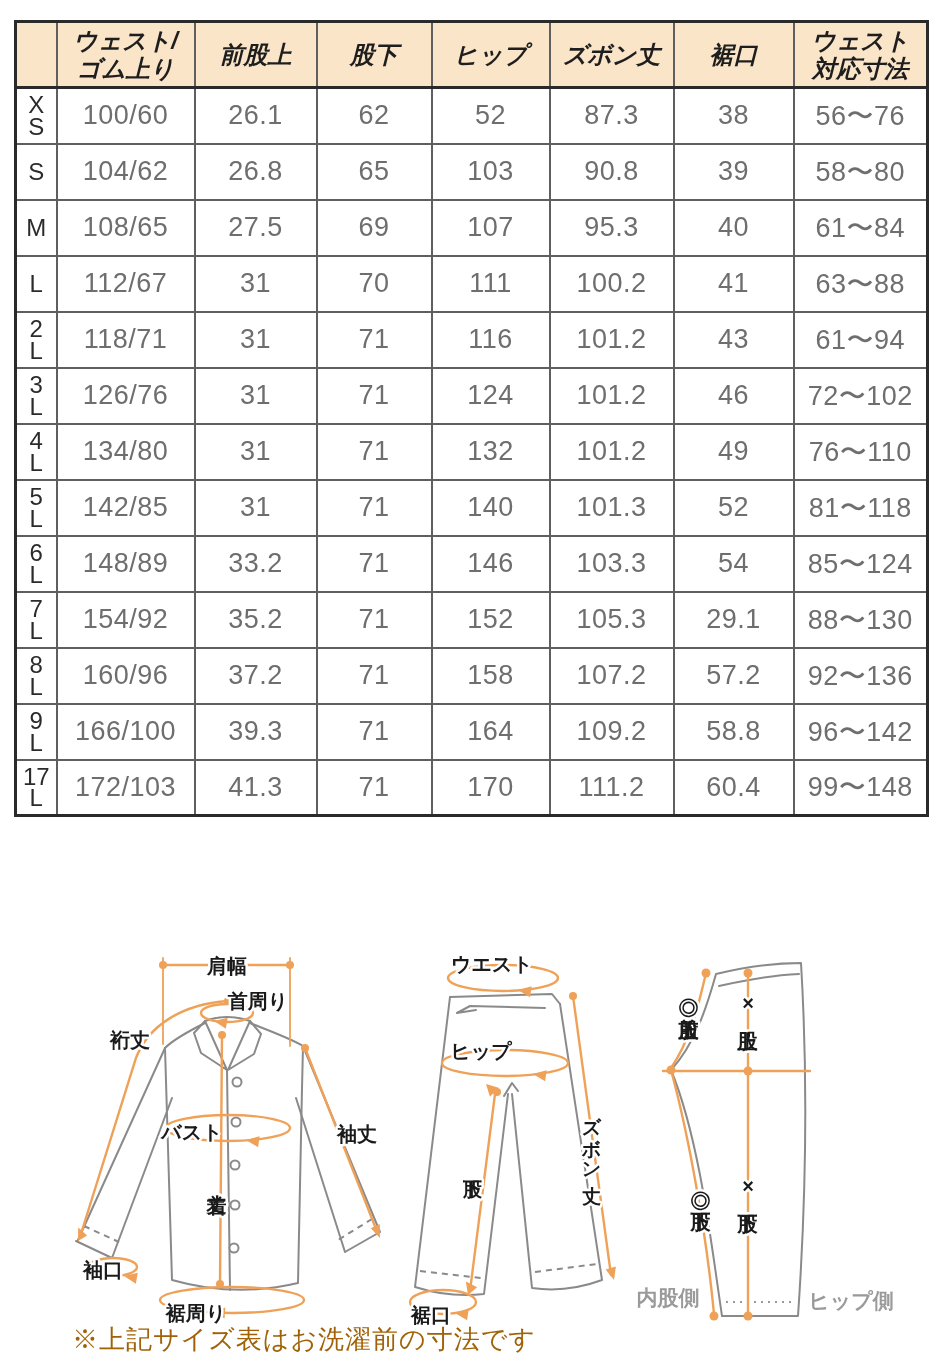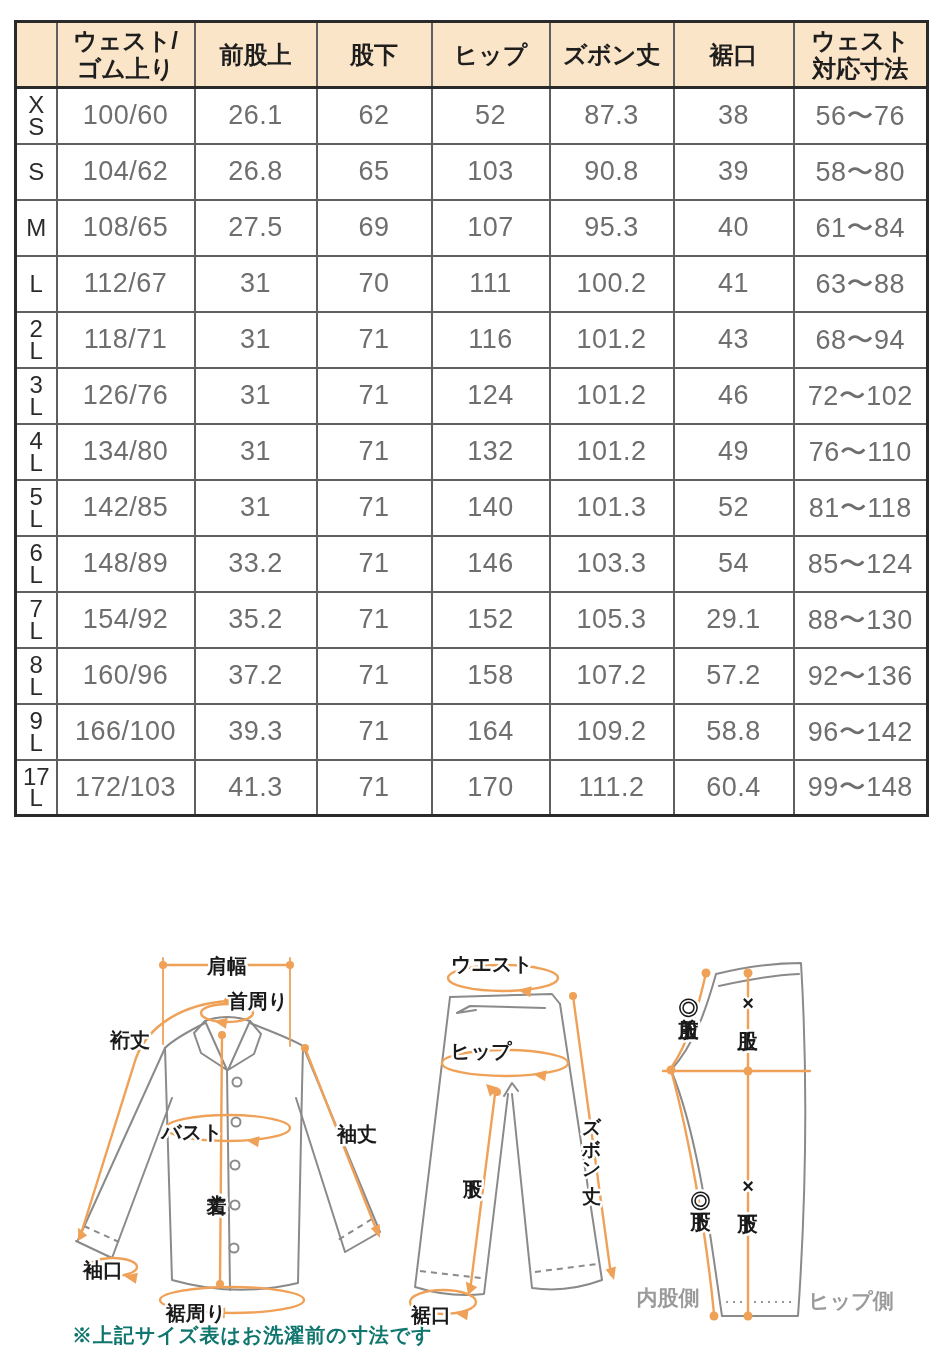"ウェスト/" .size-table thead tr { font-style: none -> italic }
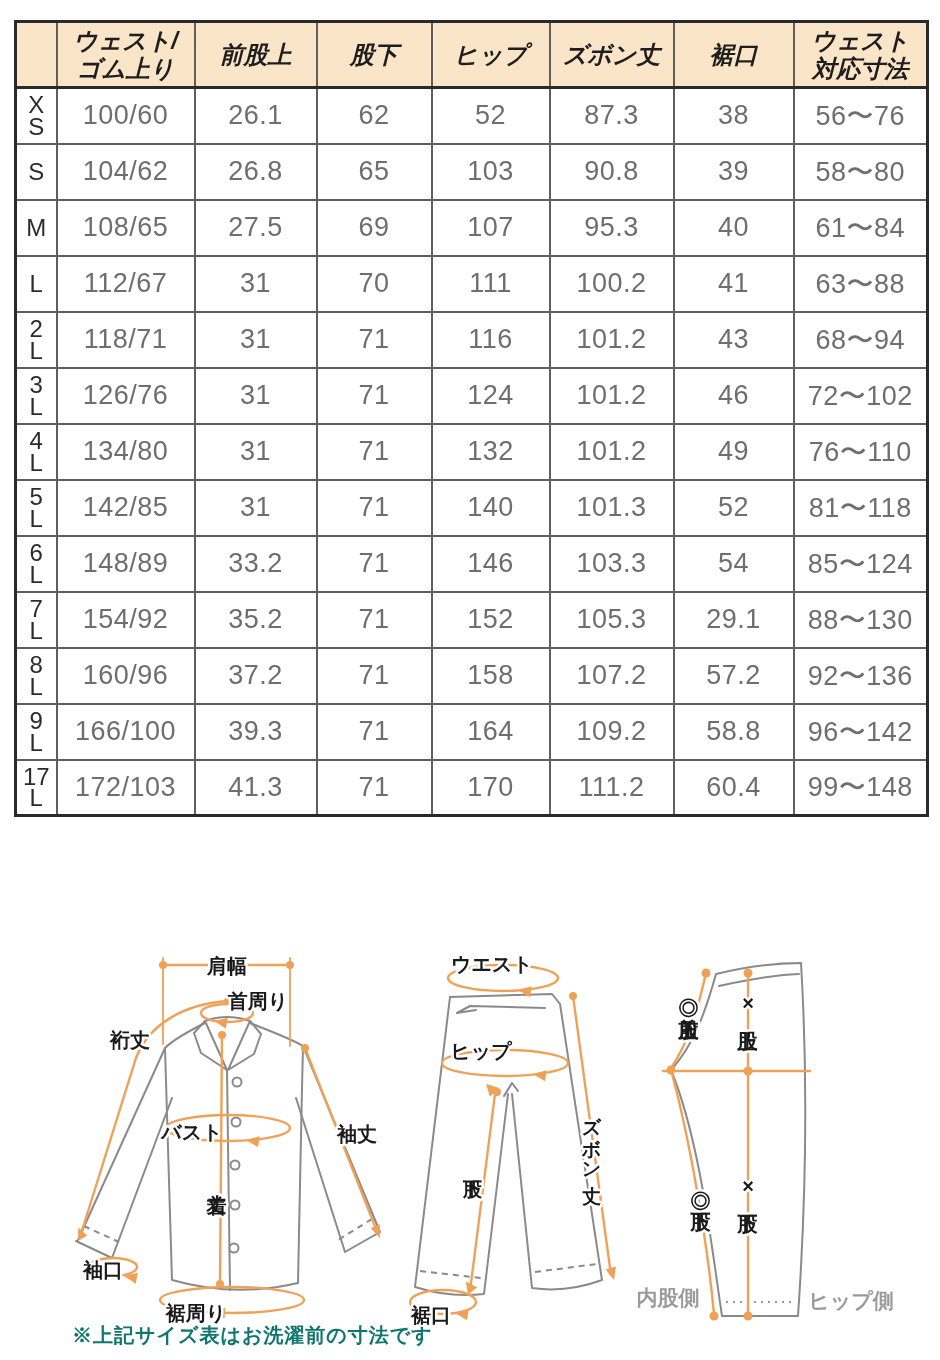"68〜94" td { text: 68 -> 61 }
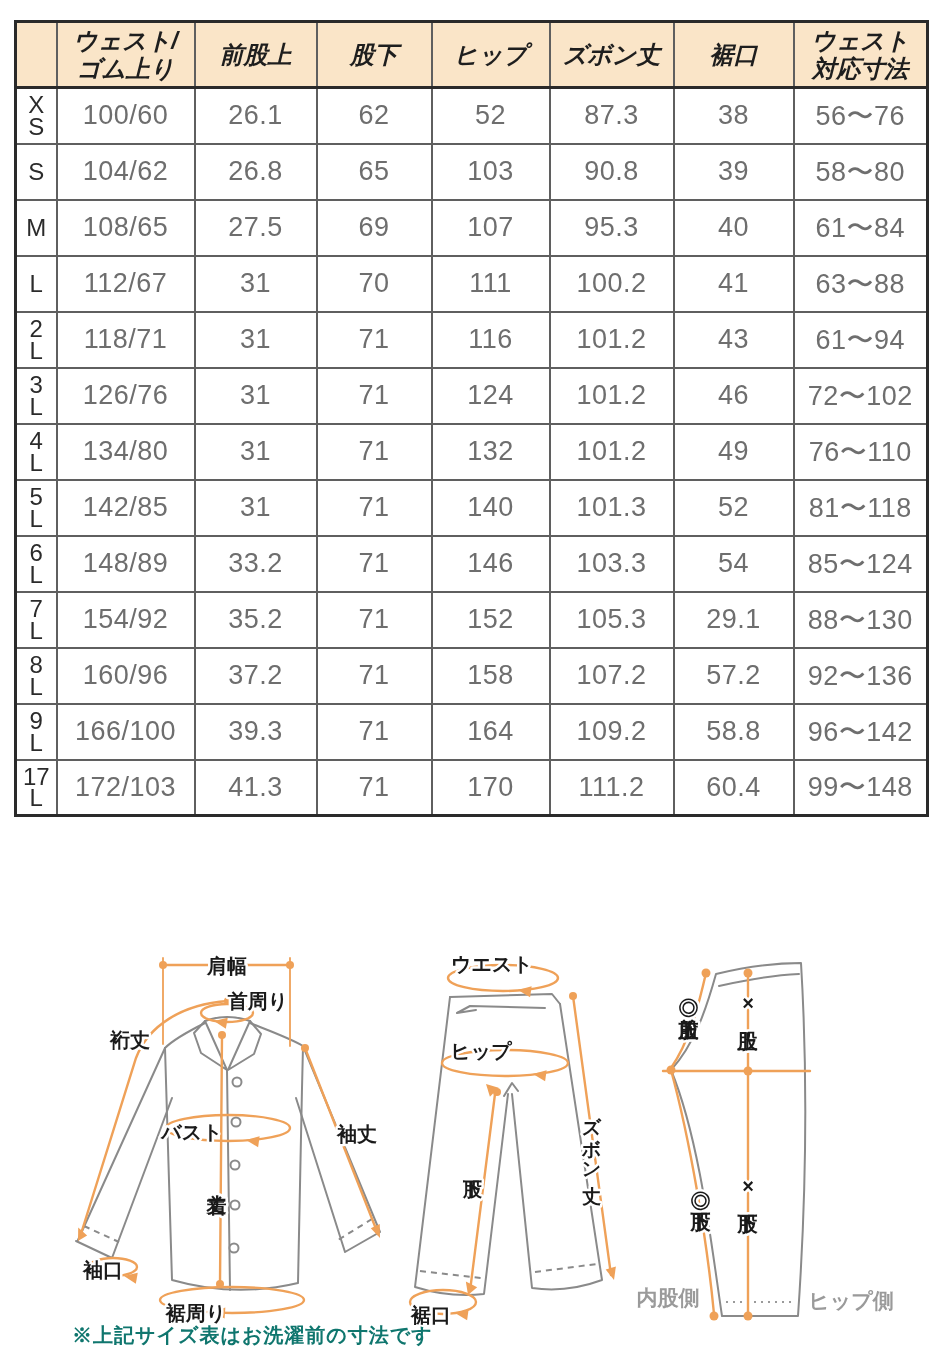"※上記サイズ表はお洗濯前の寸法です" .note { color: #0f766e -> #a16207; font-size: 20px -> 26px; font-weight: bold -> normal }
